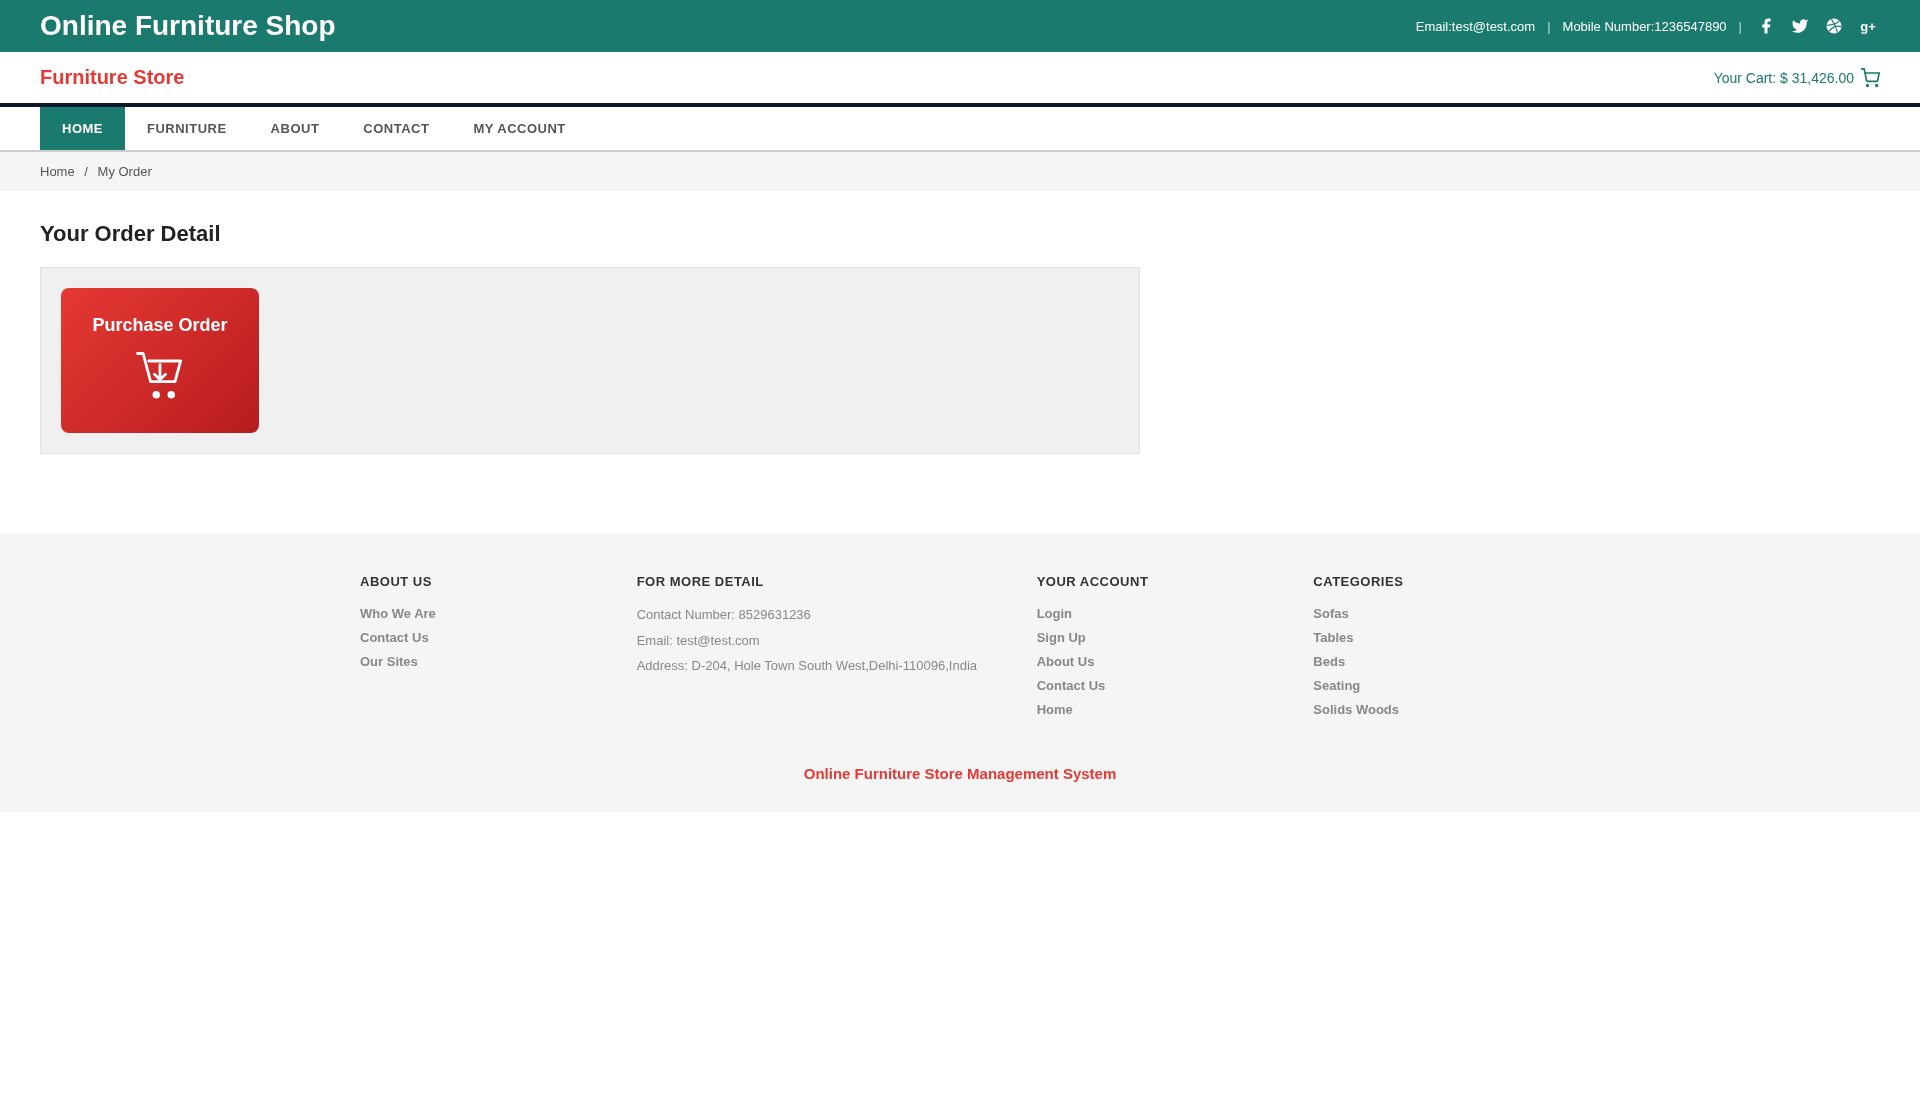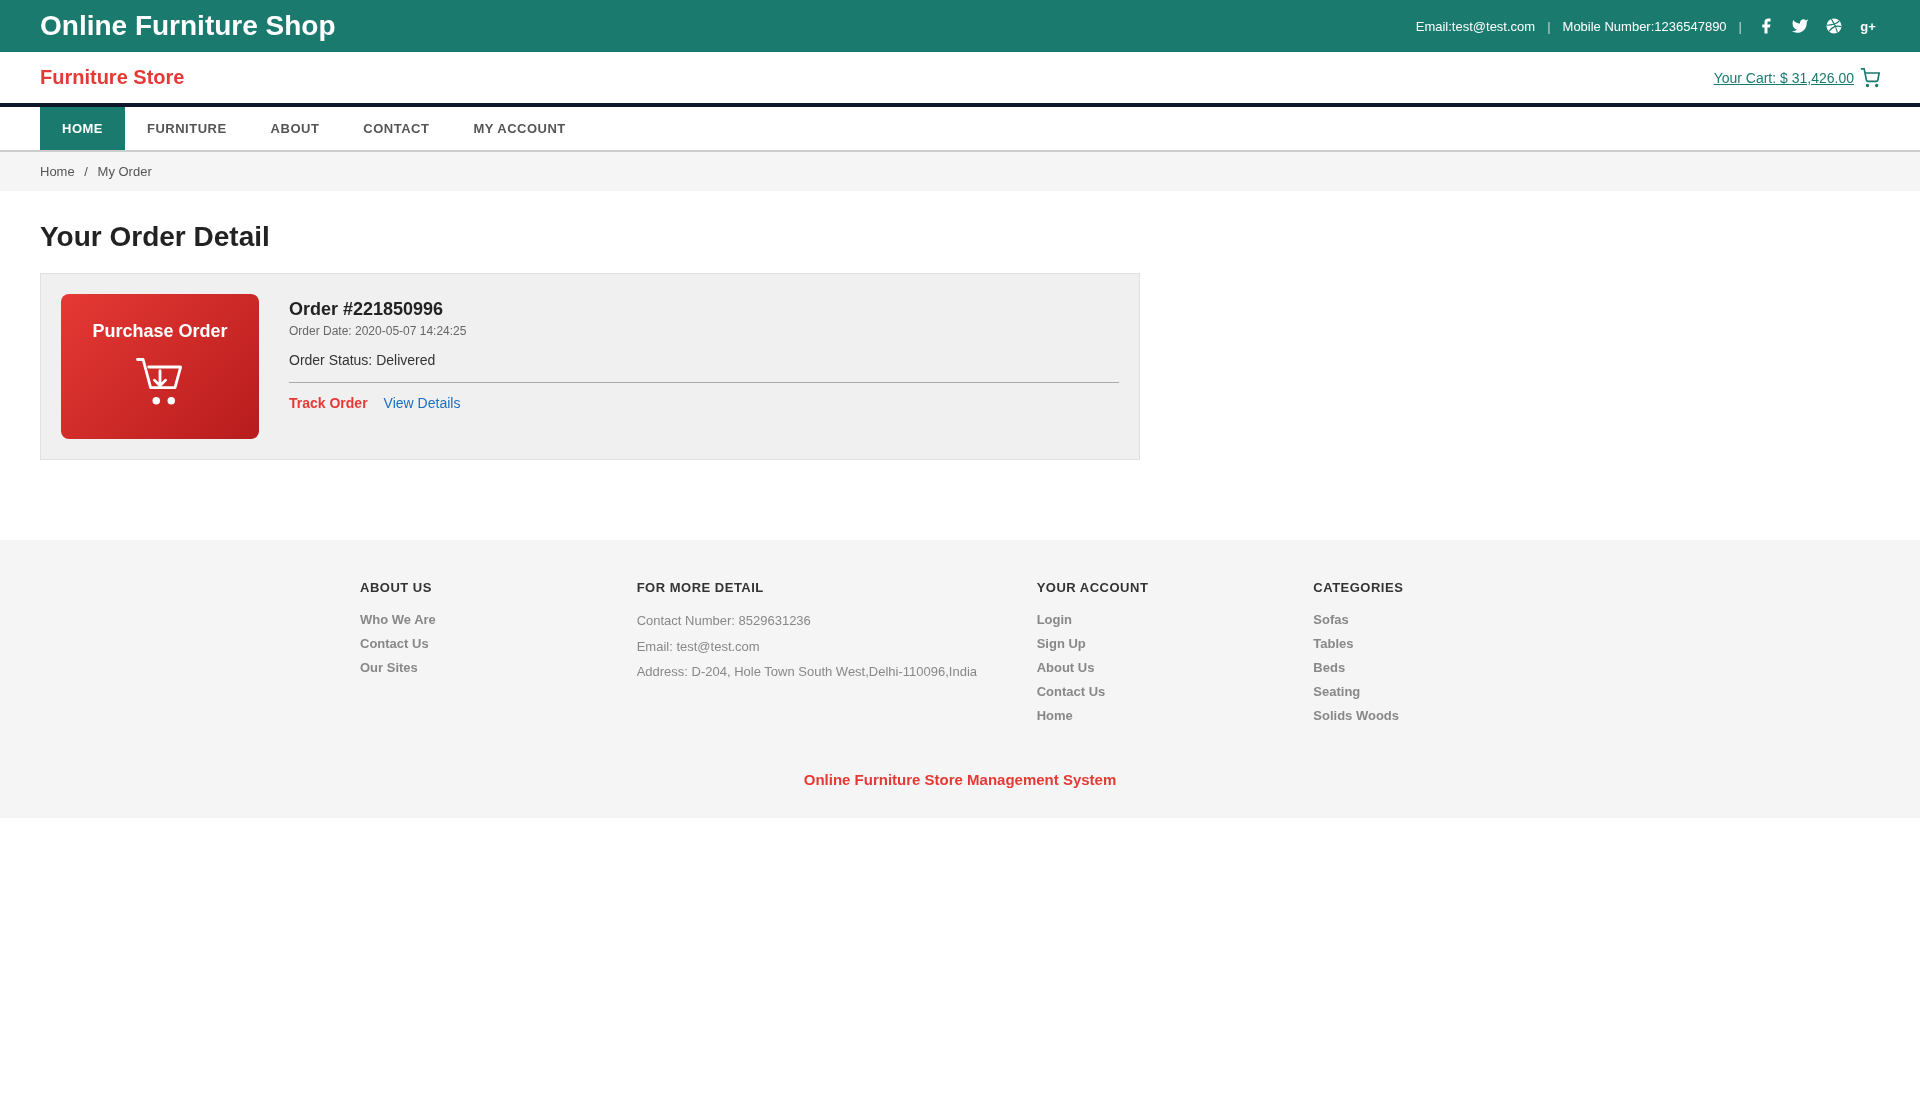"Your Cart: $ 31,426.00" .cart-link { text-decoration: underline -> none }
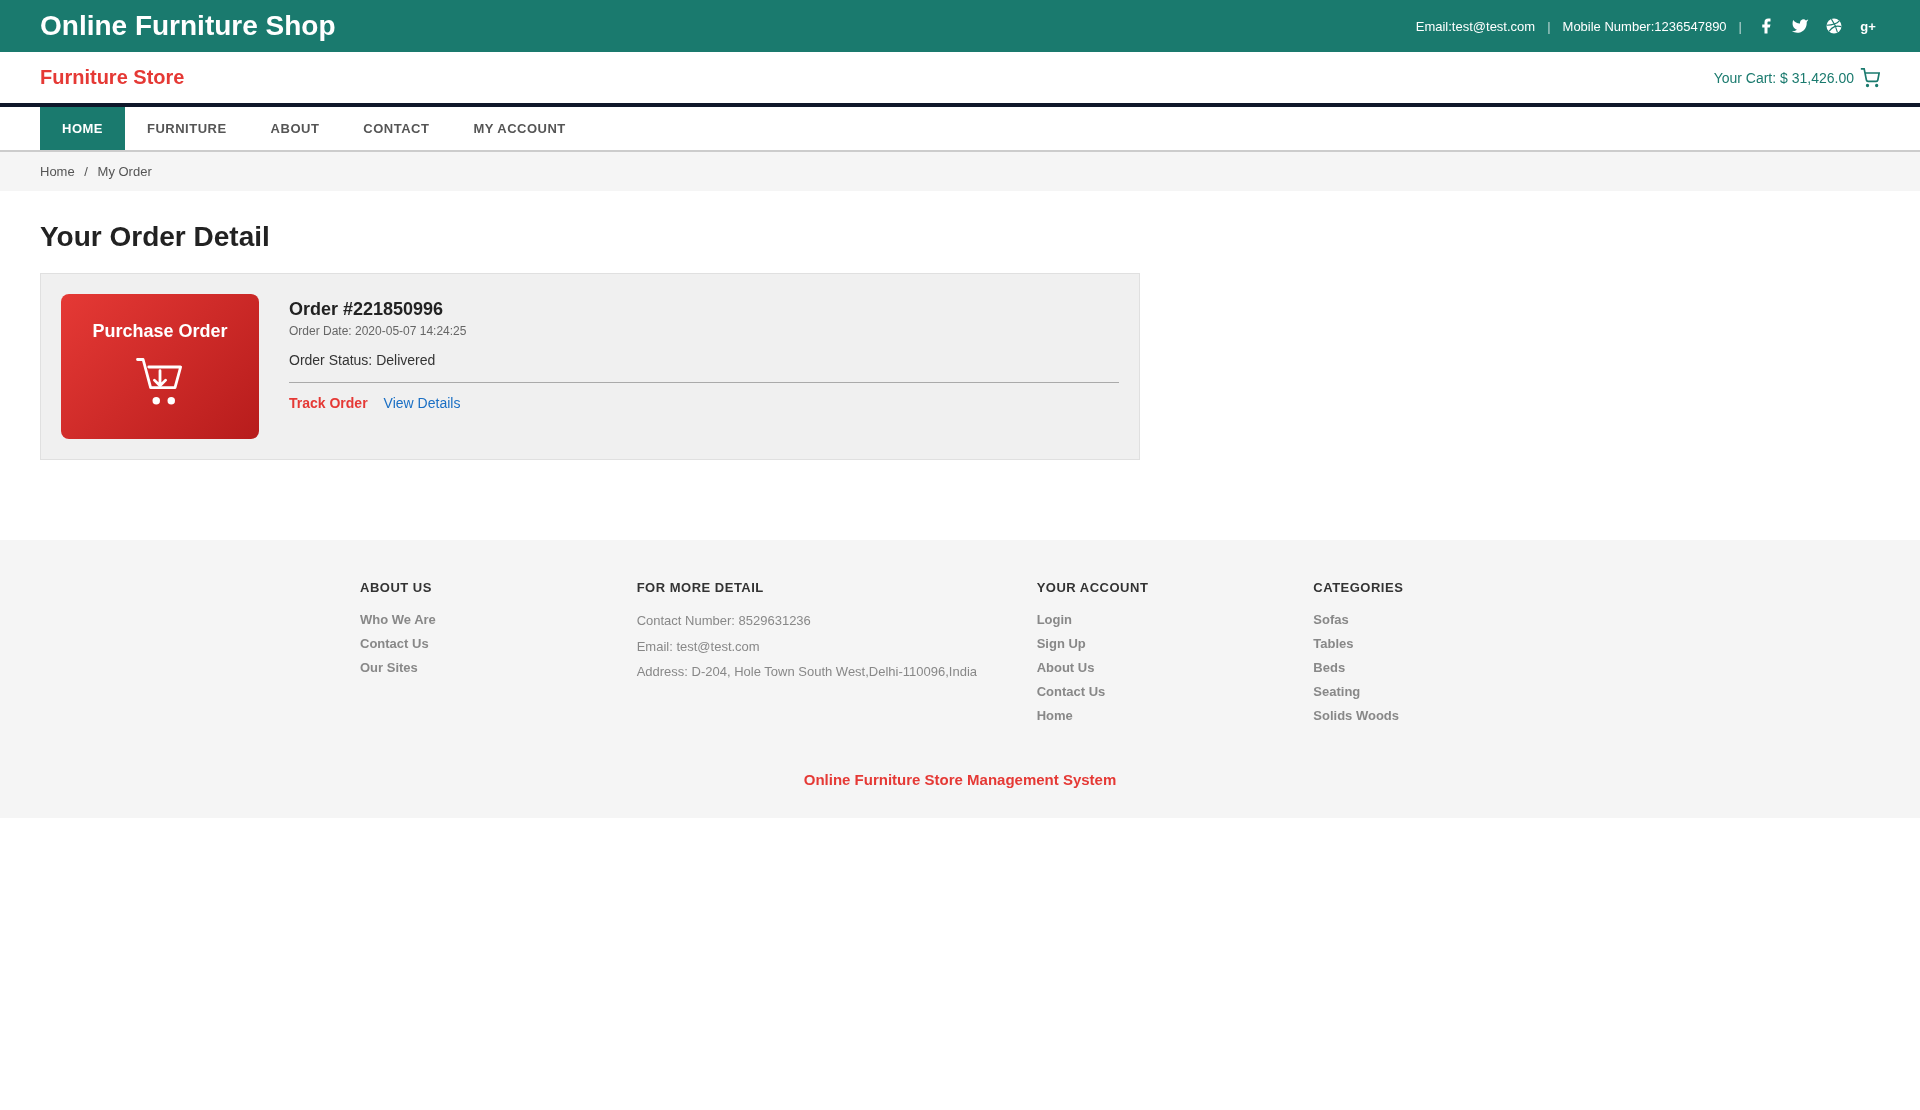"Your Order Detail" .page-title { font-size: 28px -> 22px }
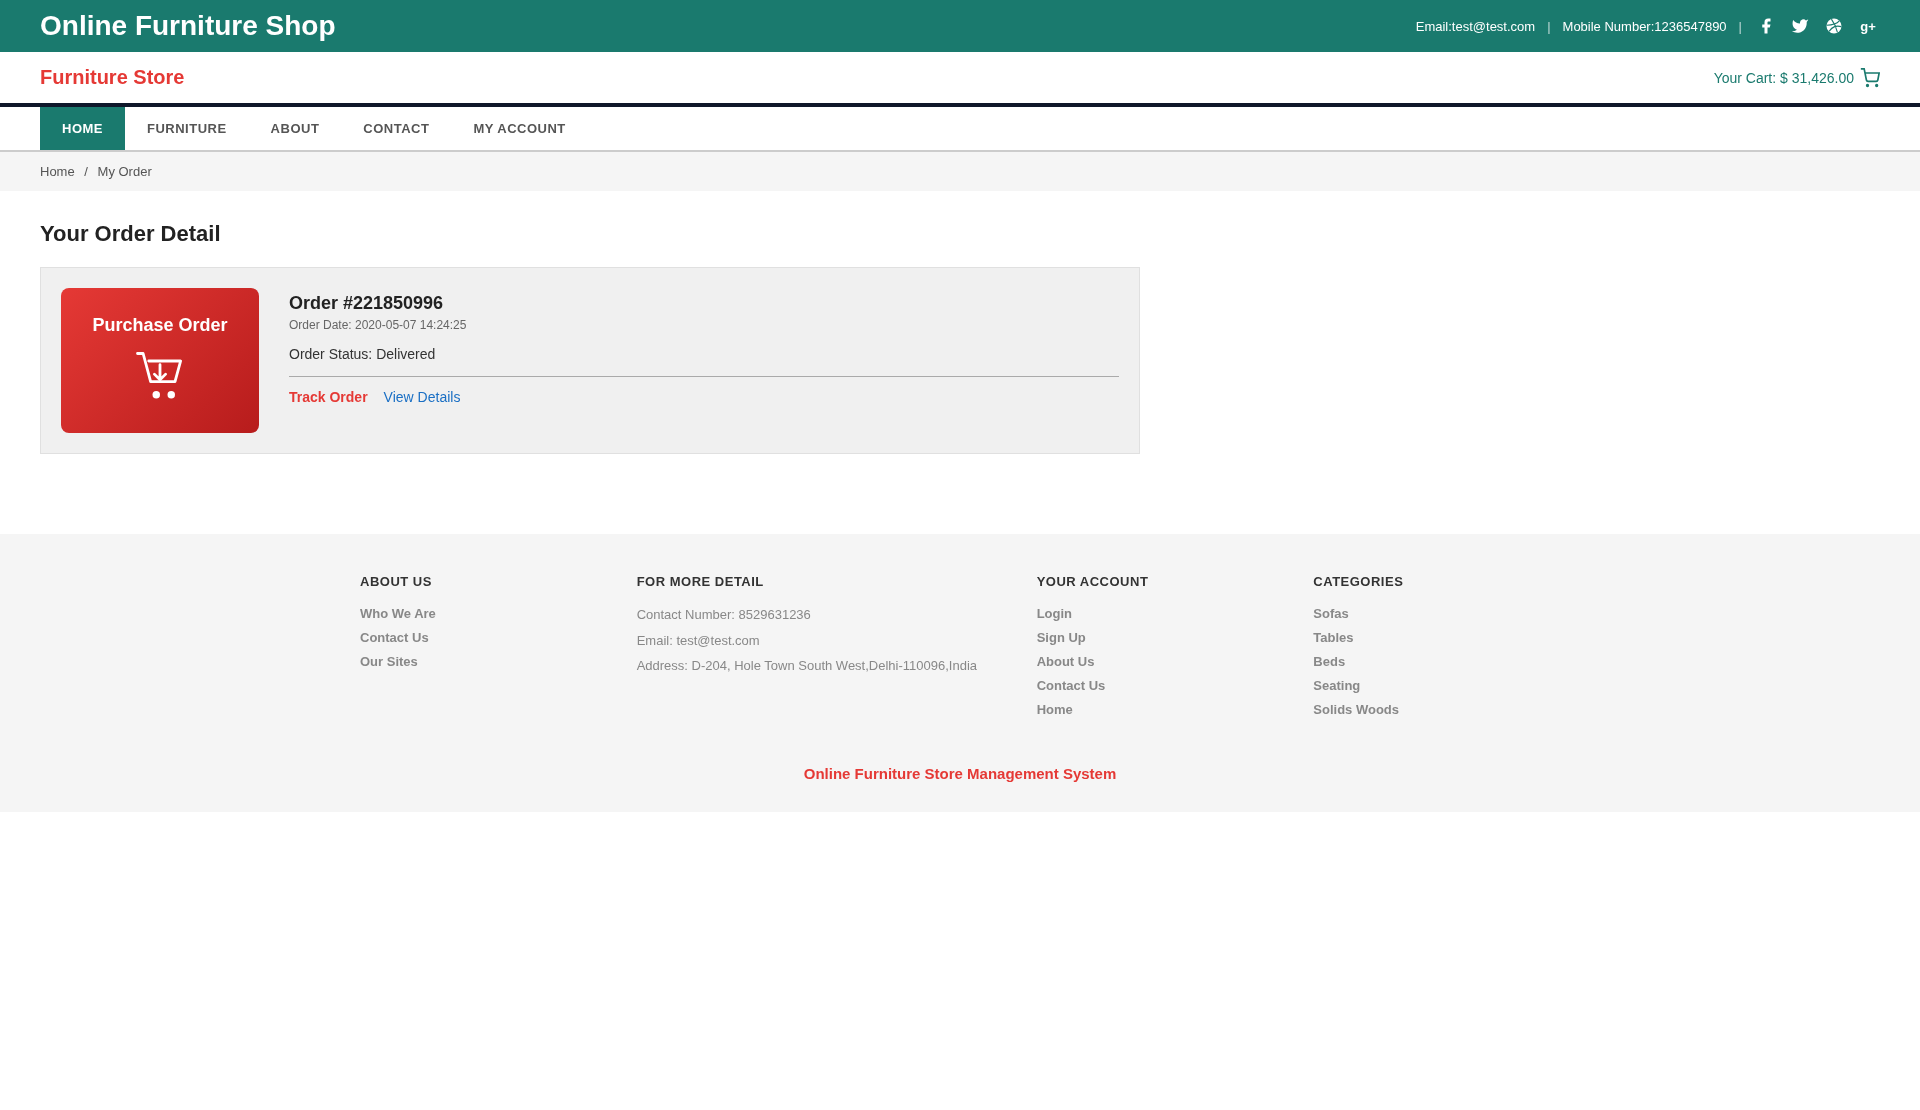"Order #221850996" div.order-details { html: <div> <div>Order #221850996</div> <div>Order Date: 2020-05-07 14:24:25</div> <div>Order Status: Delivered</div> <hr> <div> <a>Track Order</a> <a>View Details</a> </div> </div> -> none }
